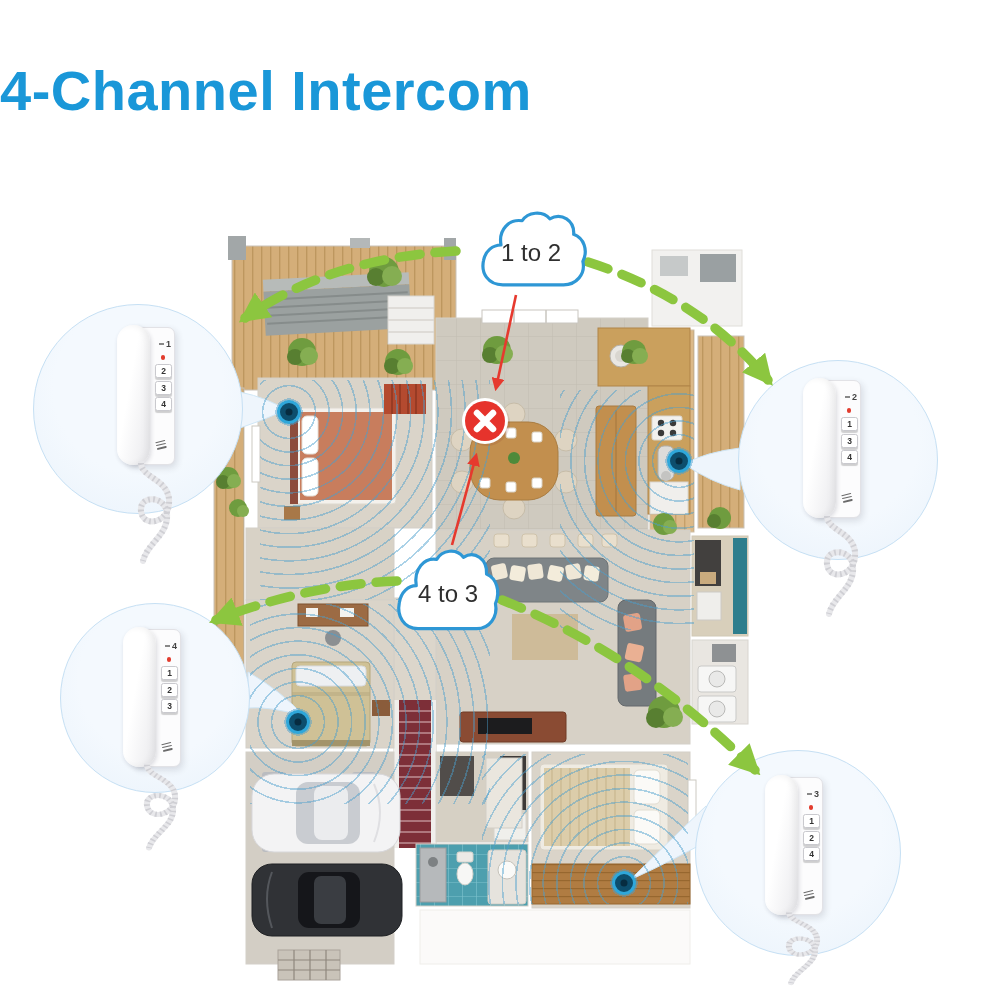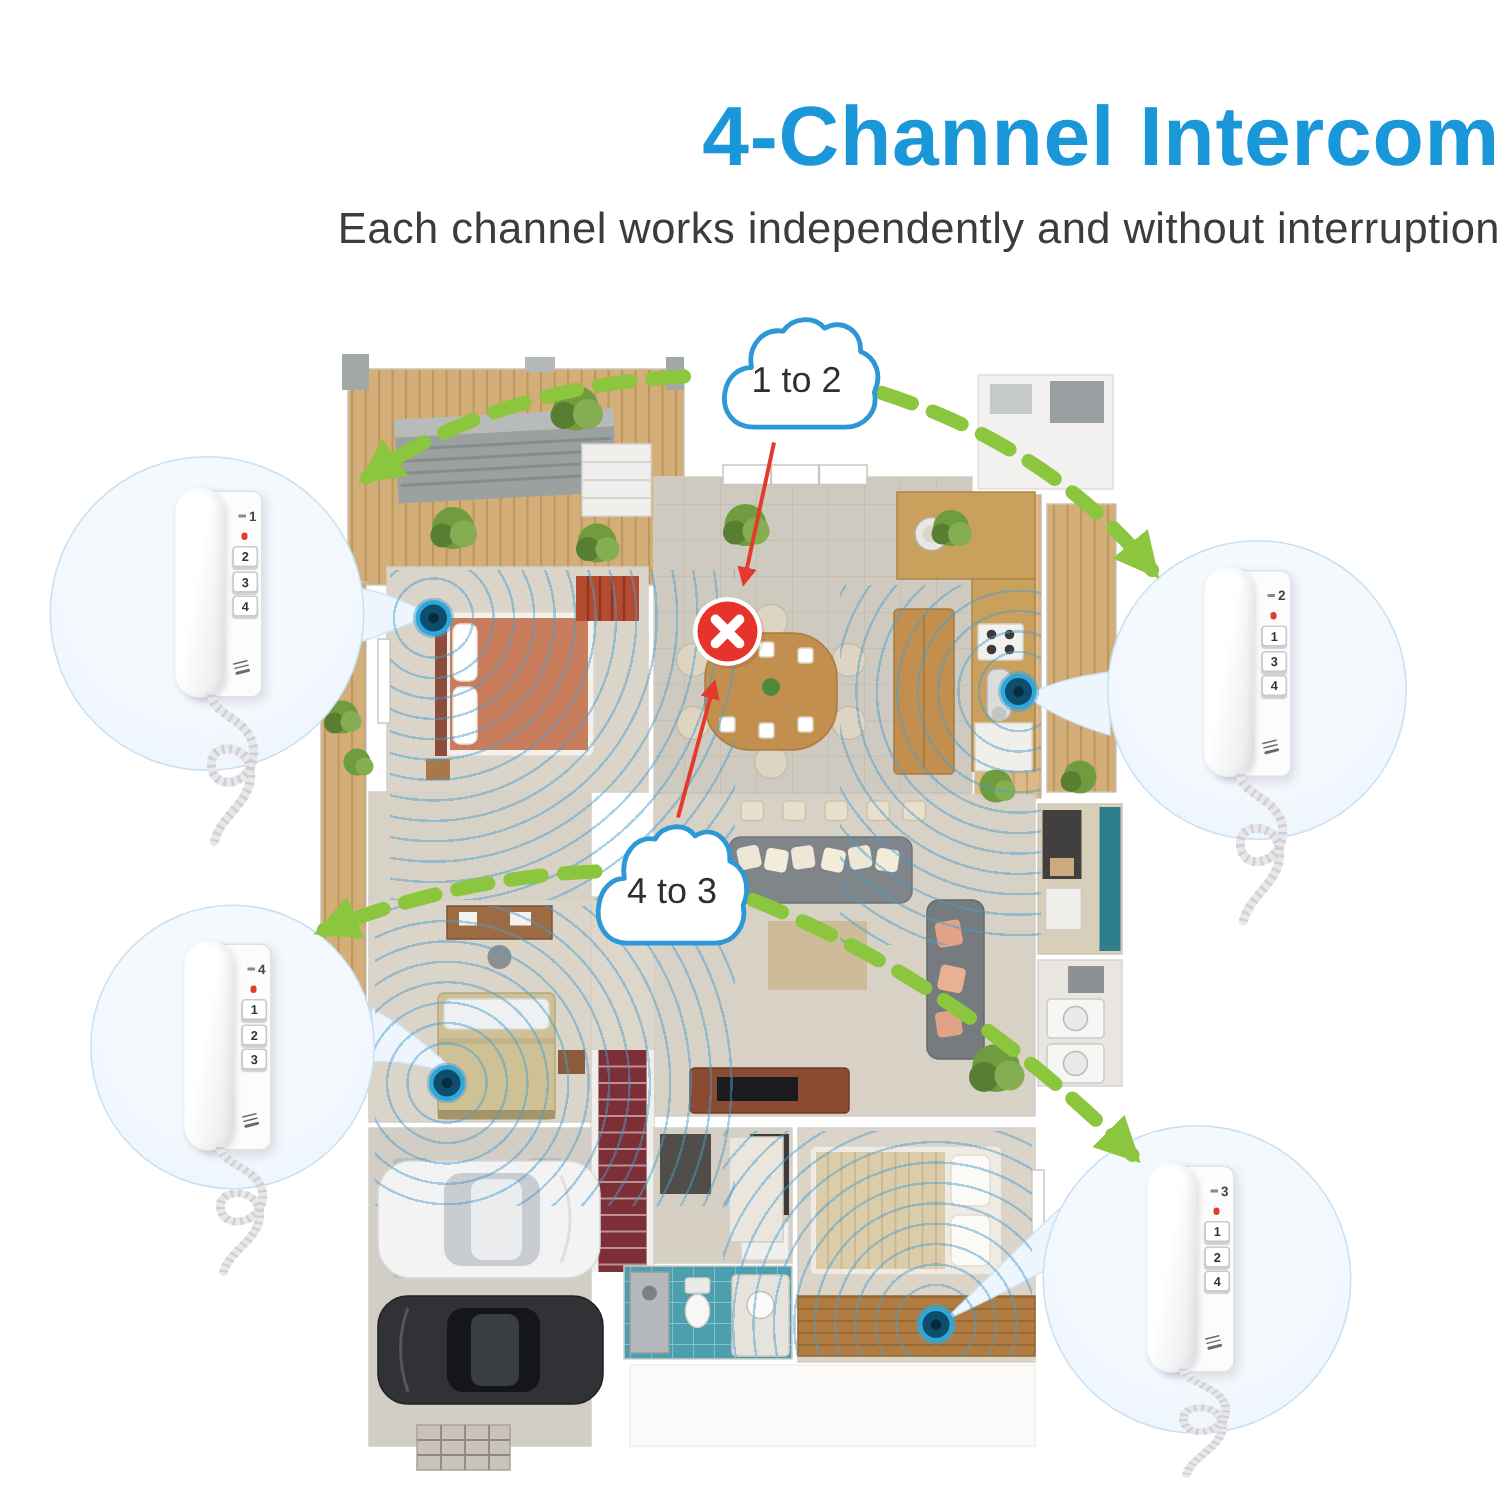"4-Channel Intercom" #header { text-align: right -> left }
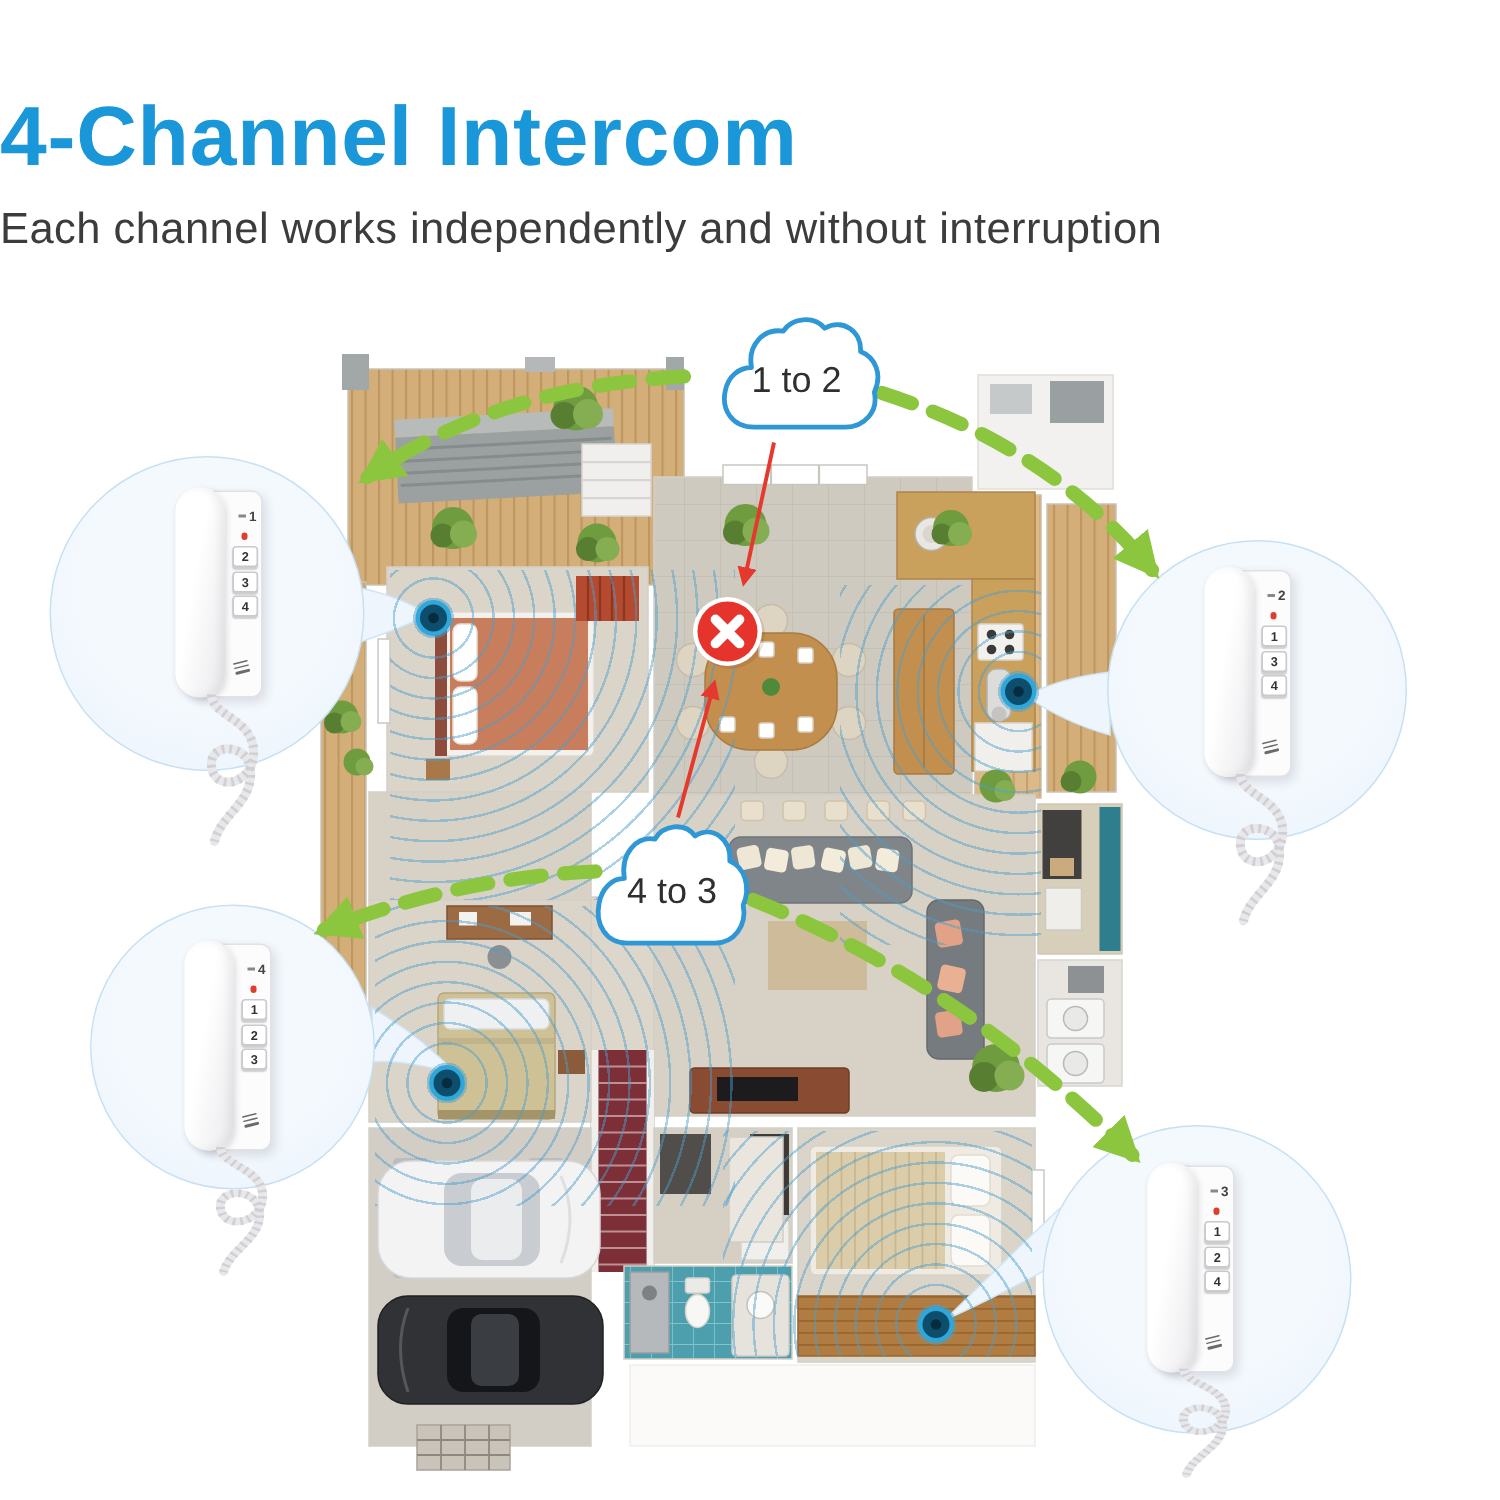"Each channel works independently and" div { html: <div>Each channel works independently and without interruption</div> -> none }
